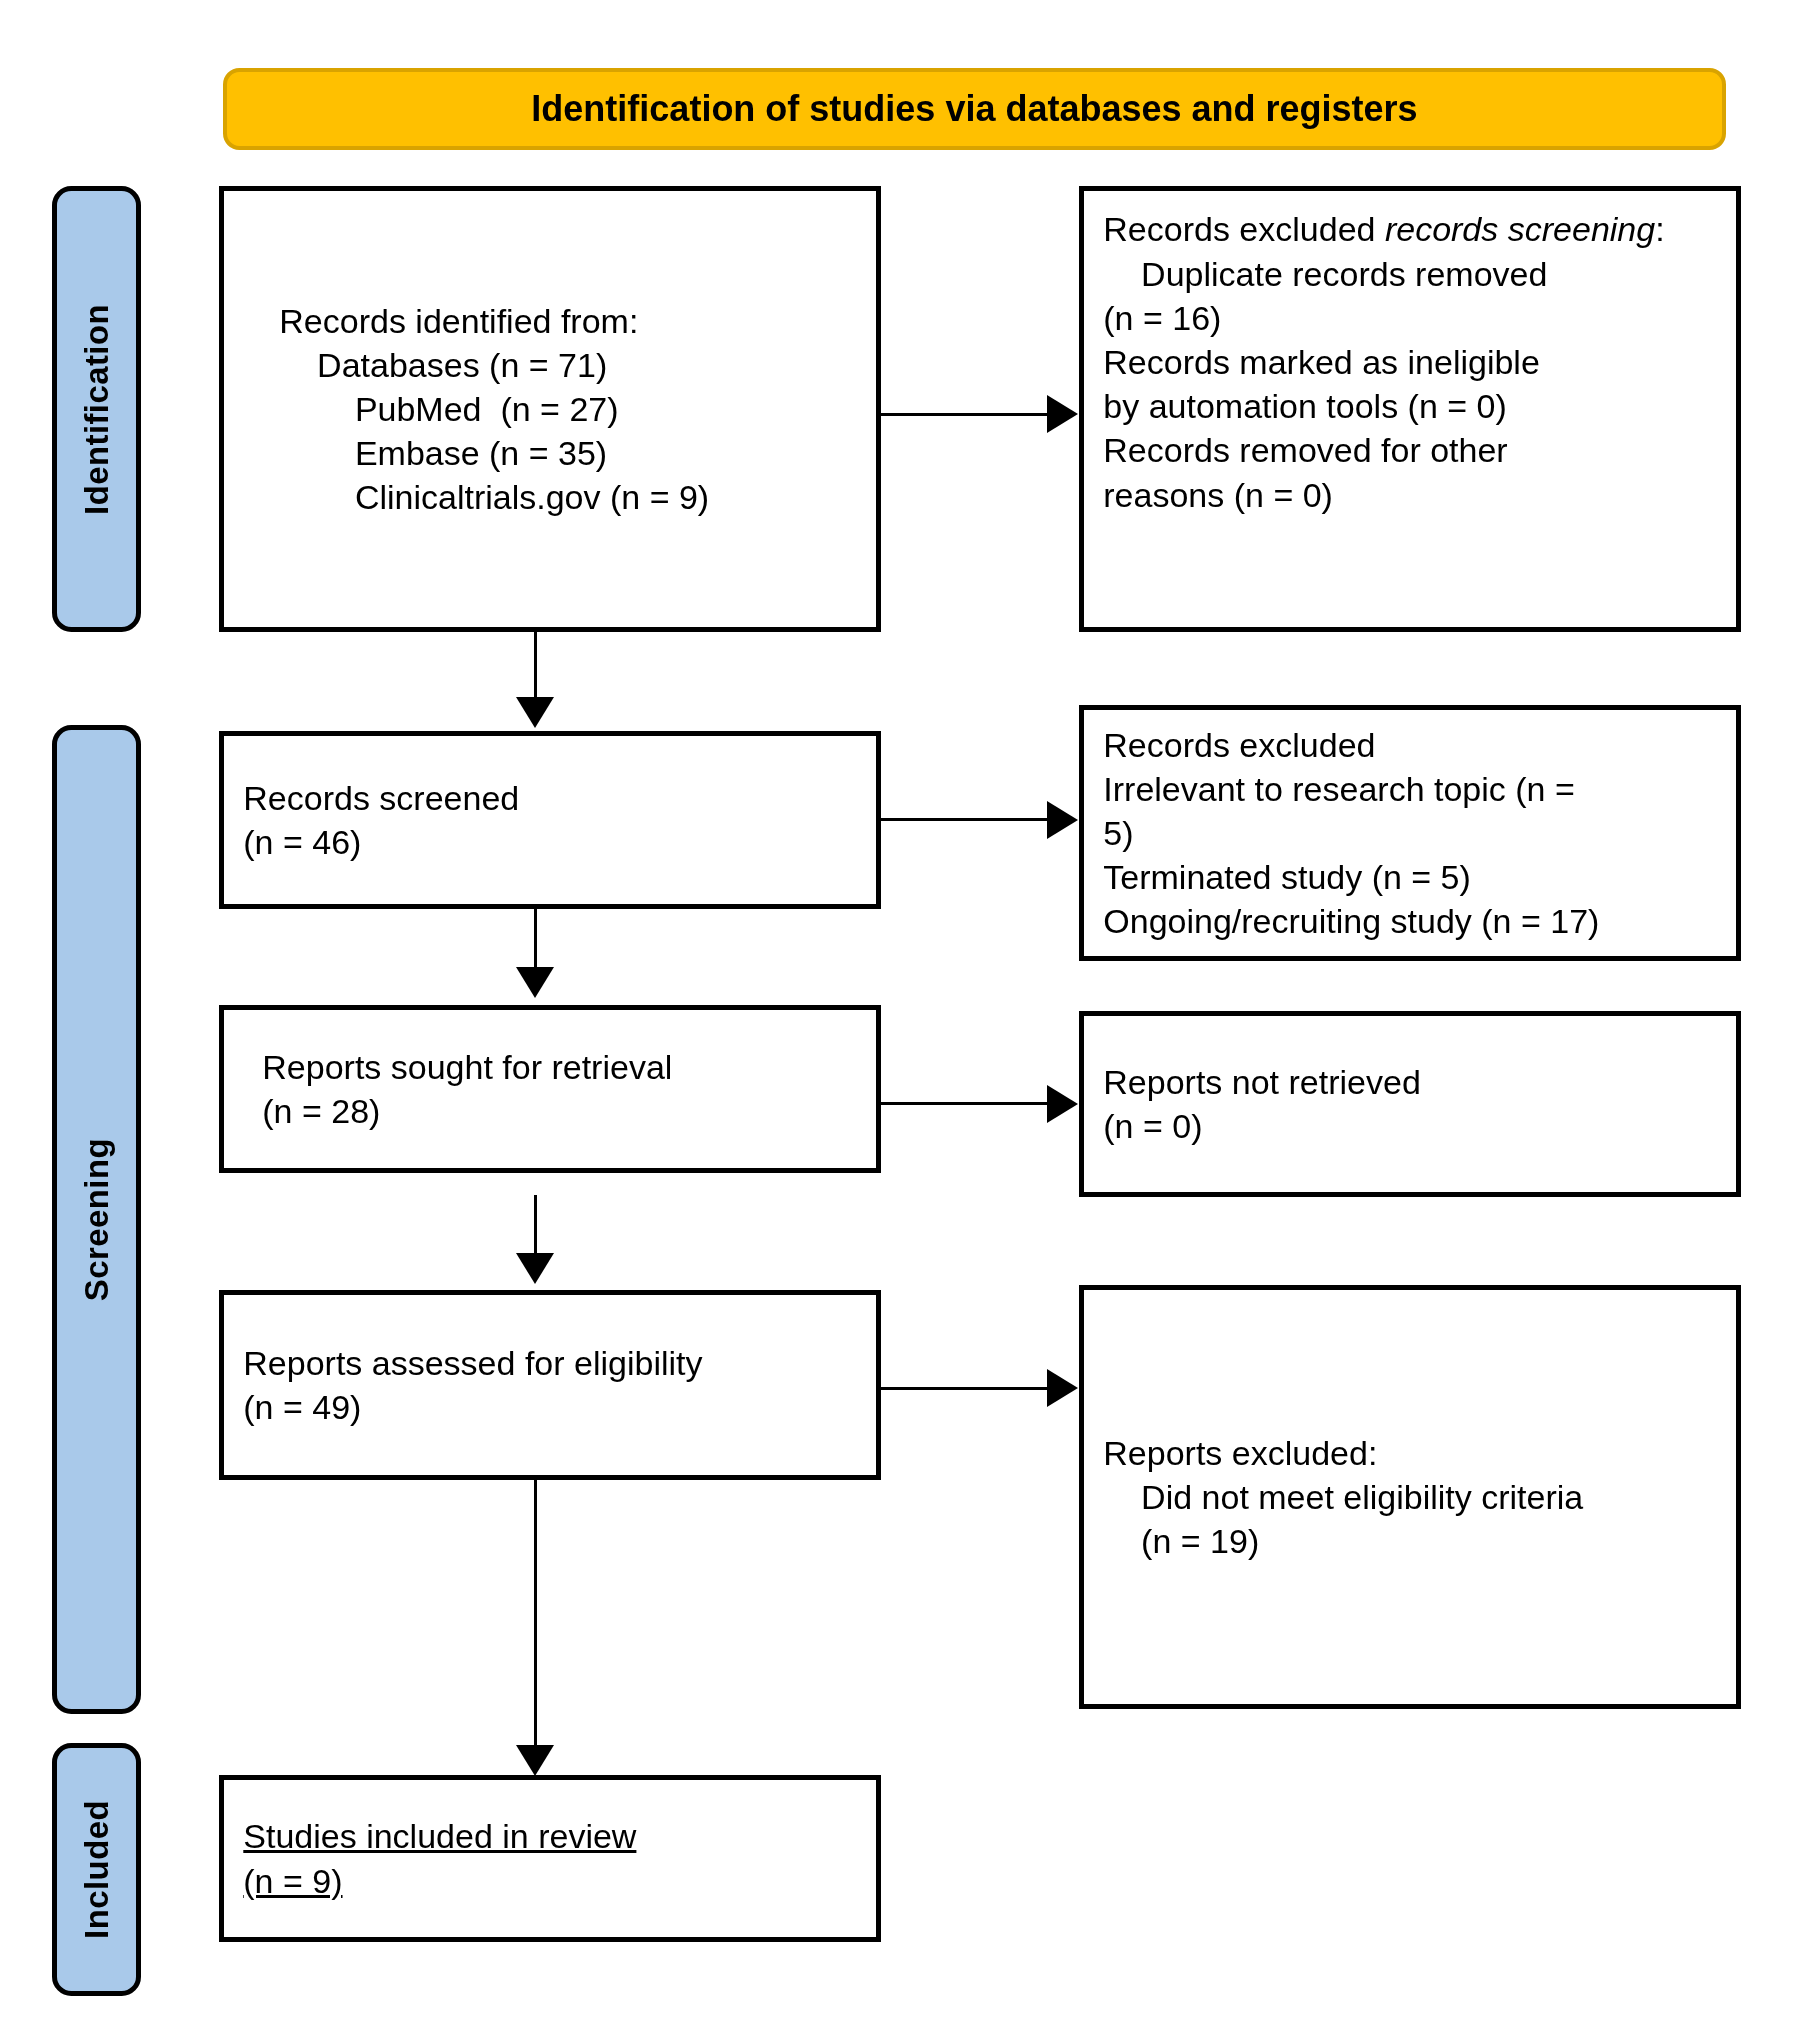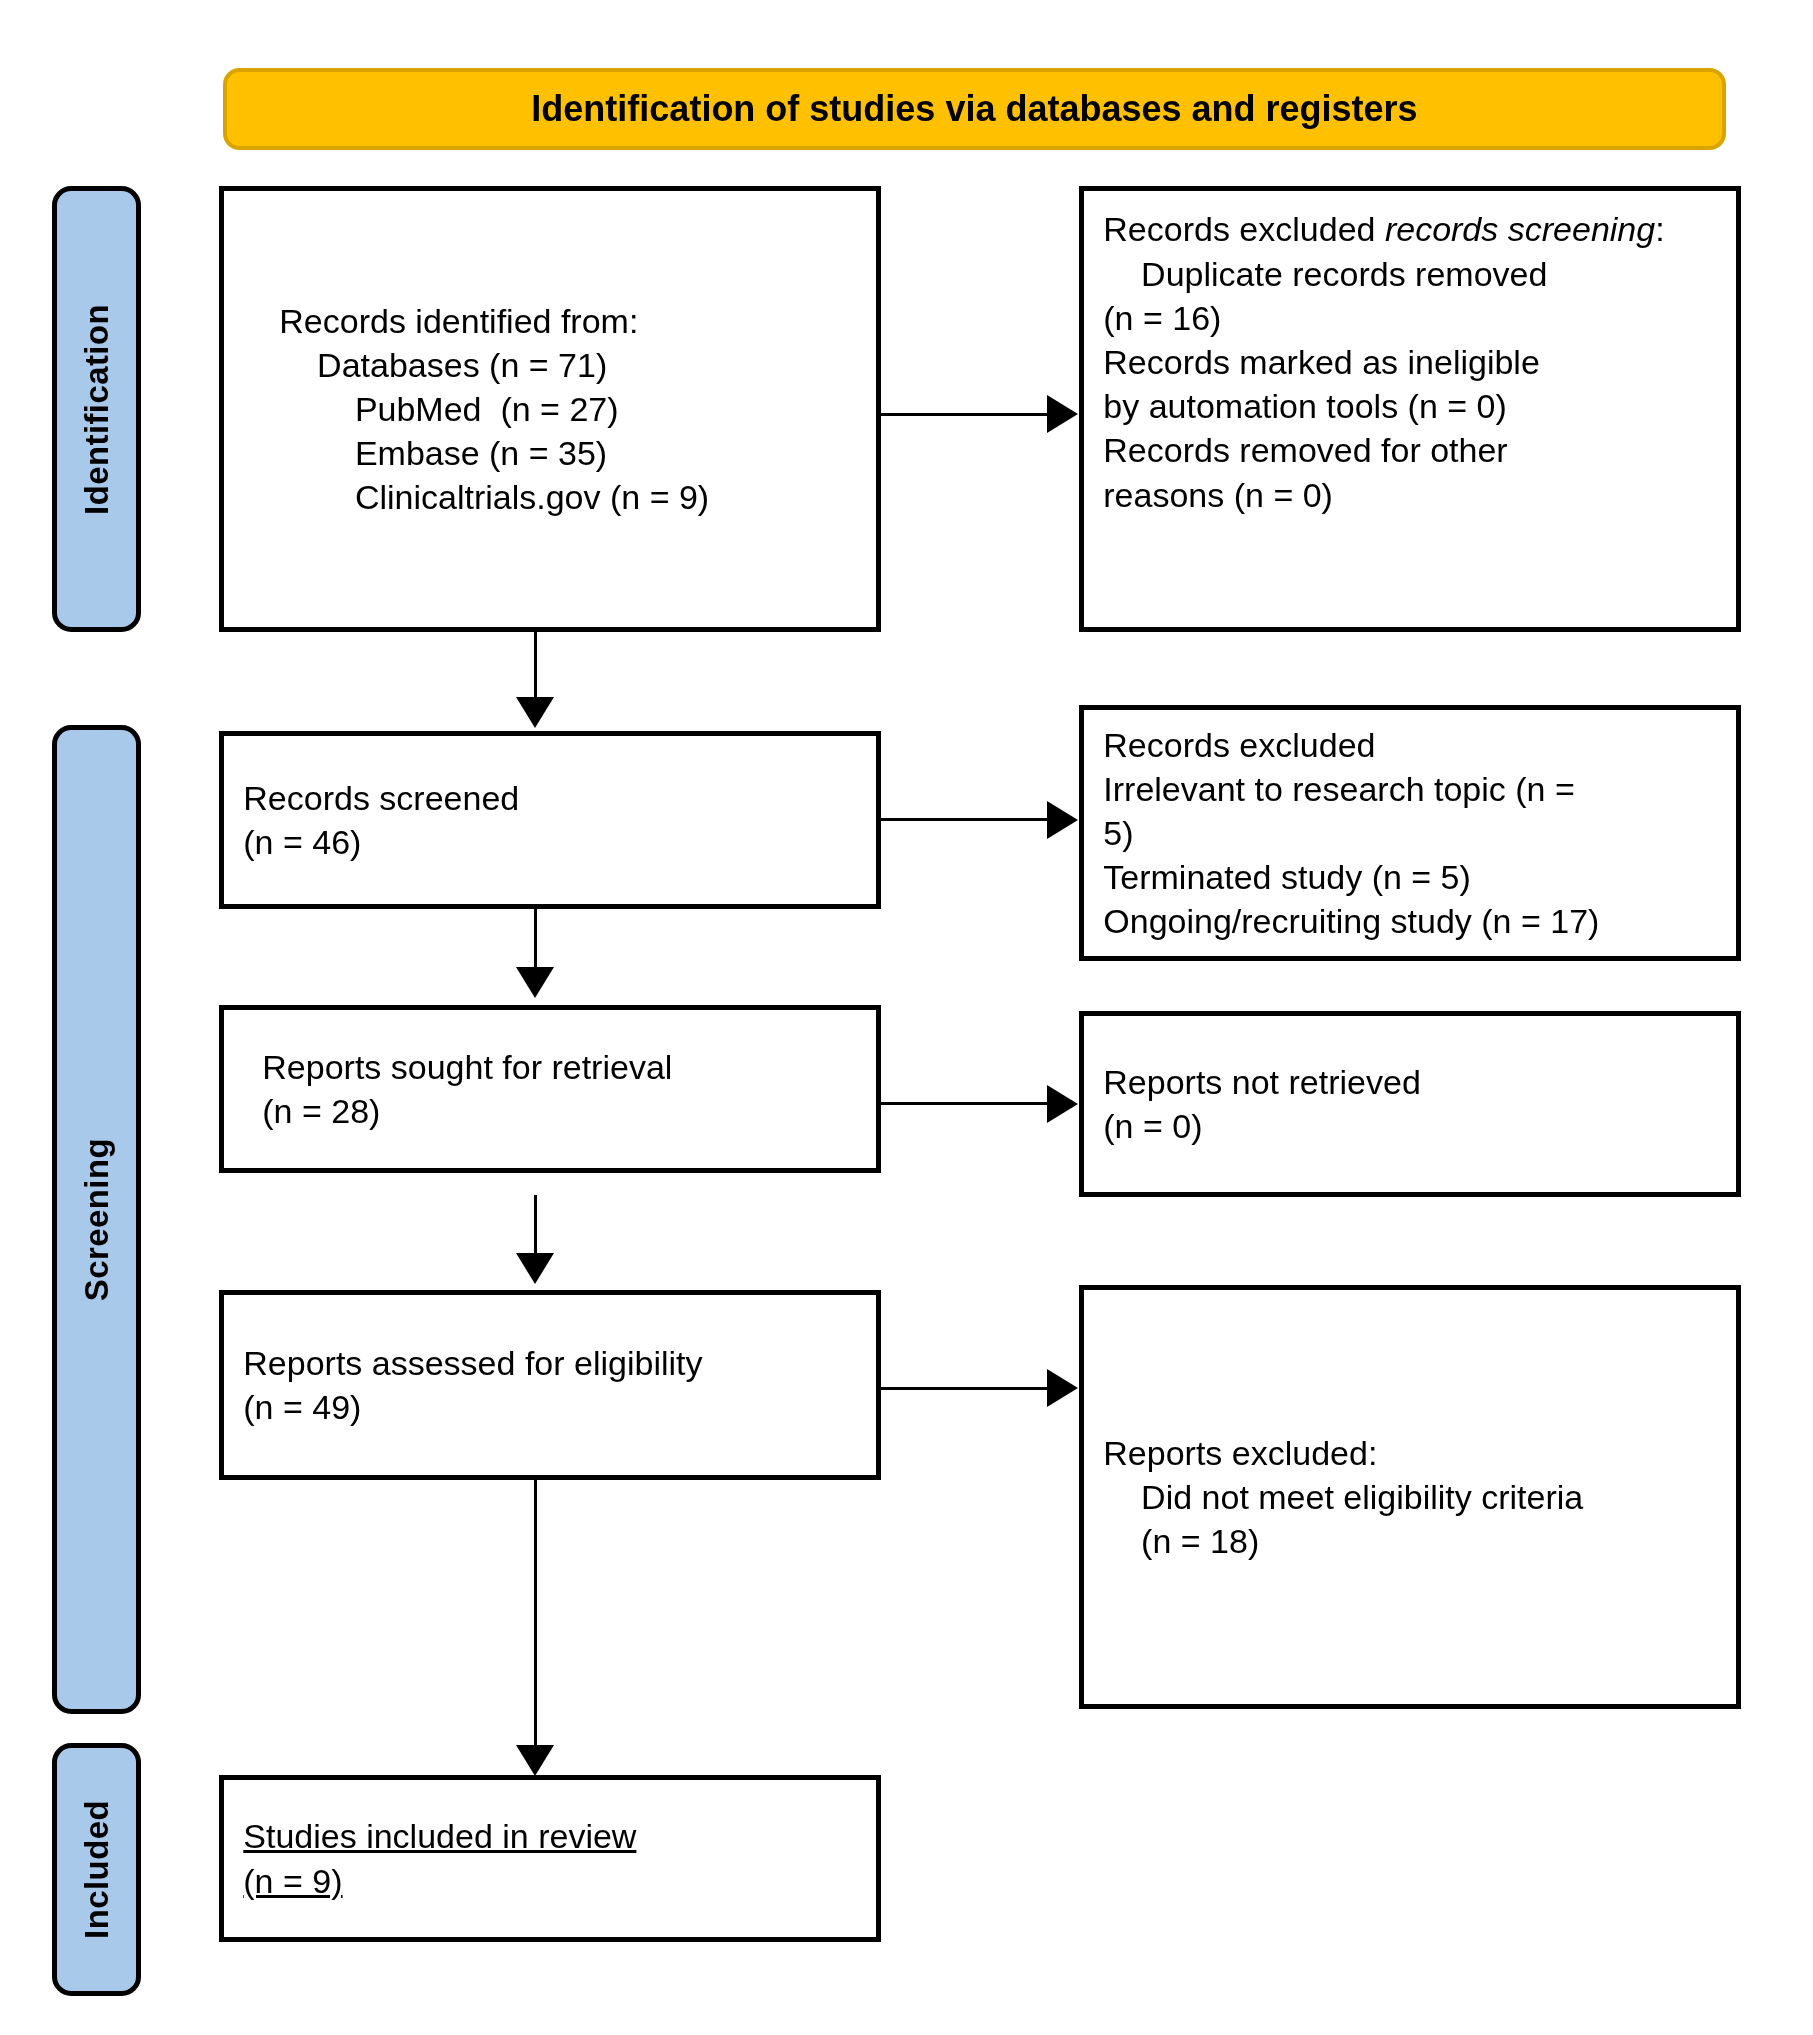"Reports excluded:" div.ptext { text: 18 -> 19 }
